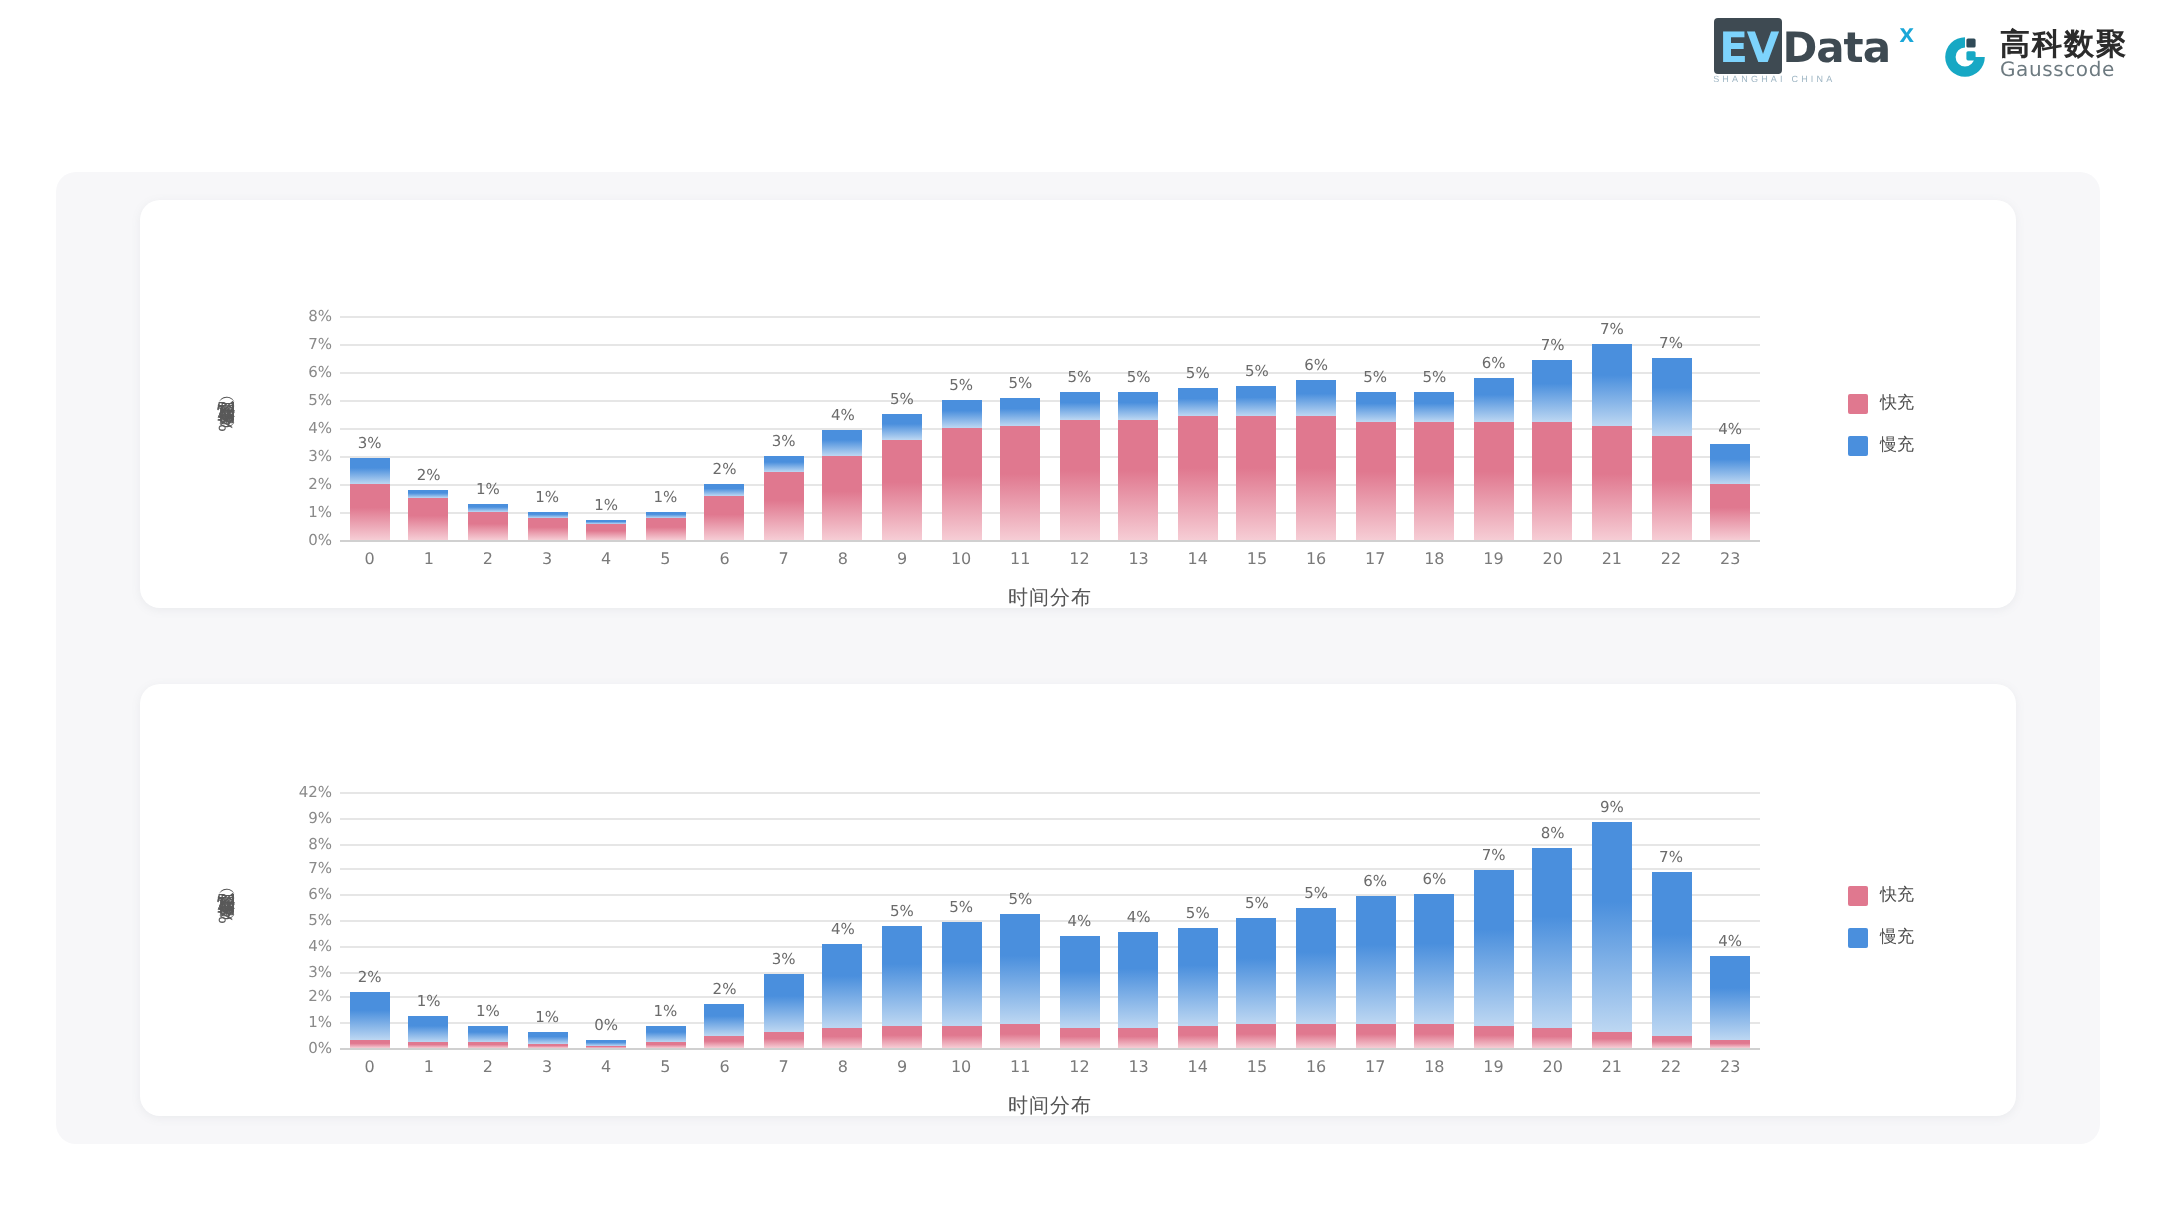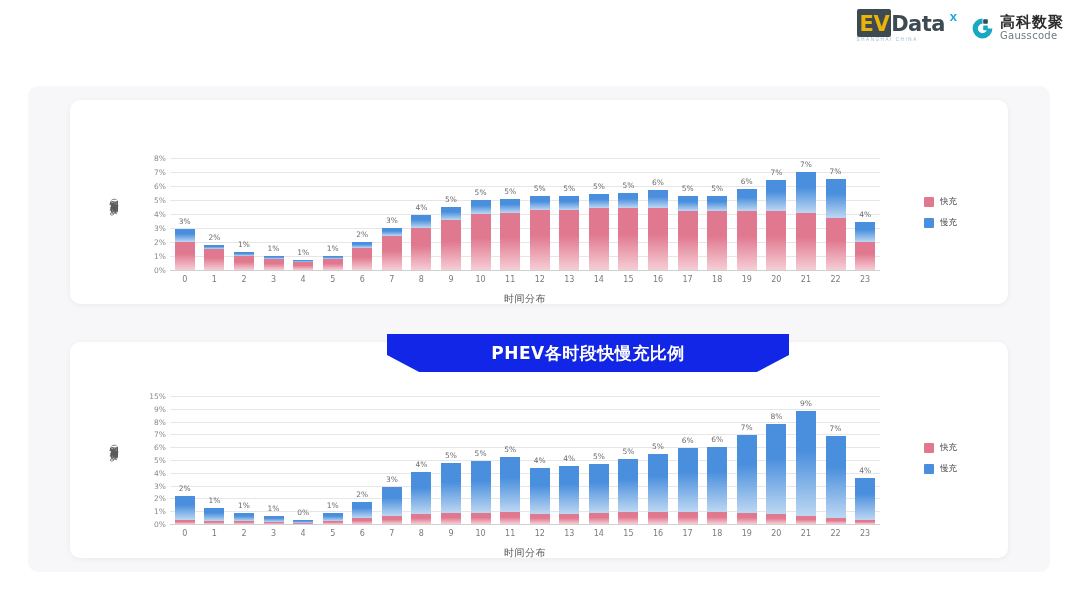"EV" .logo-evdata .wordmark .ev { color: #eab308 -> #7dd3fc }
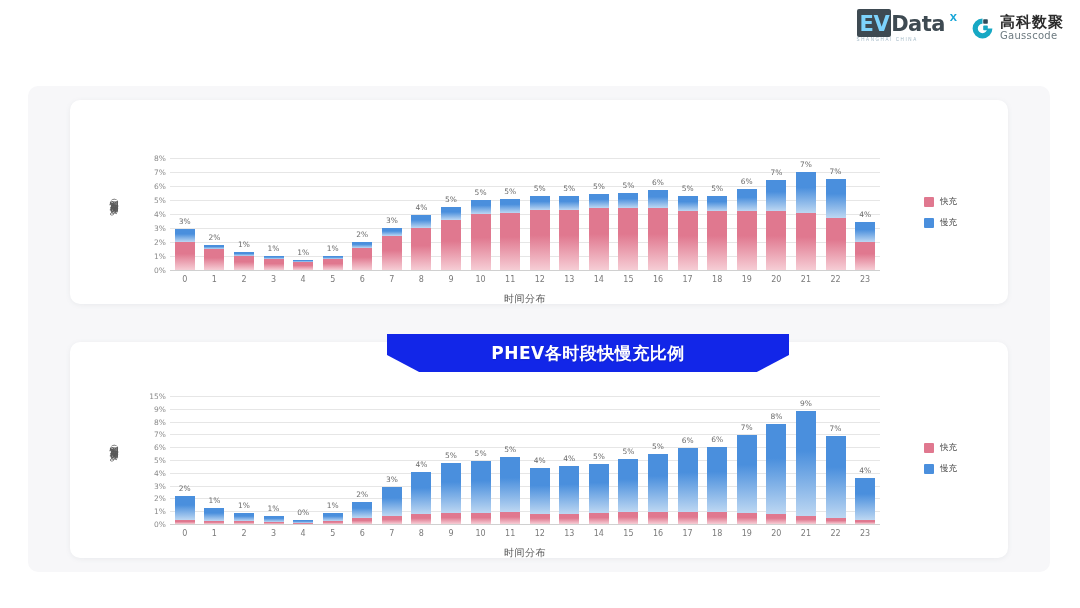"PHEV各时段快慢充比例" div.banner { html: <div>PHEV各时段快慢充比例</div> -> none }
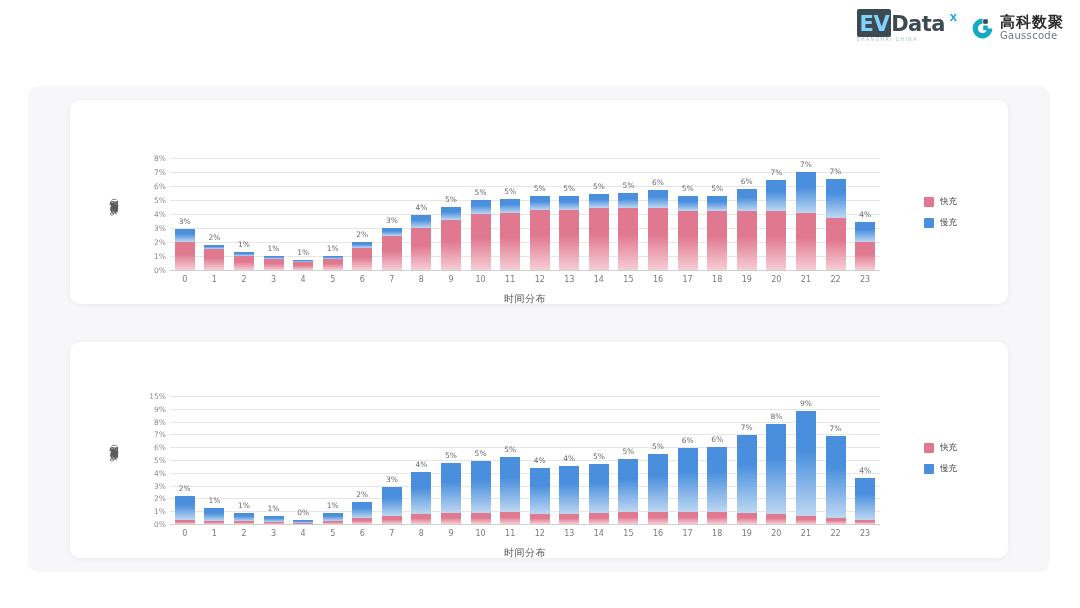"15%" div.ytick { text: 15% -> 42% }
